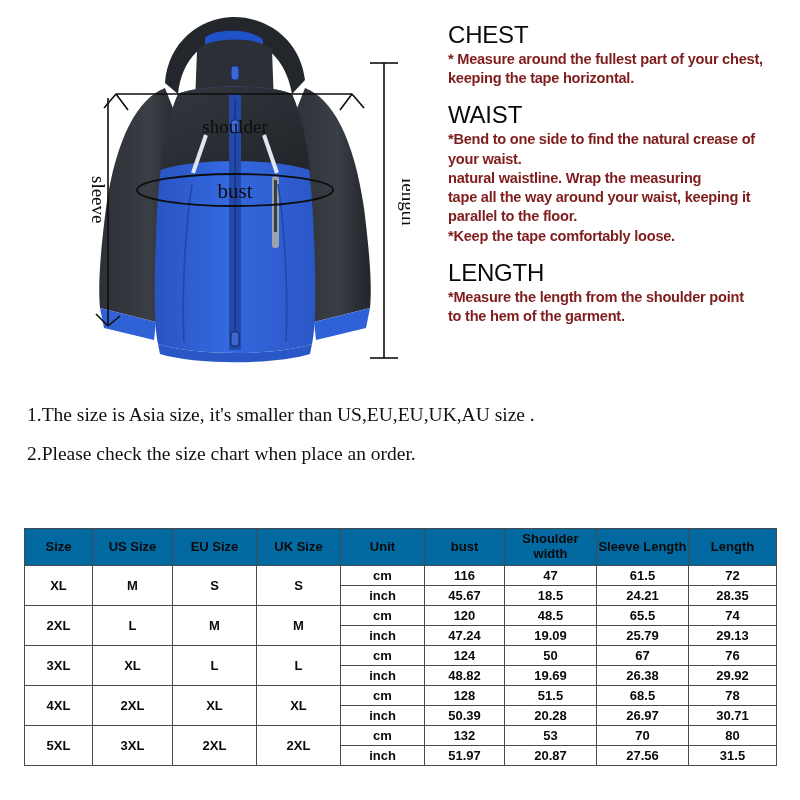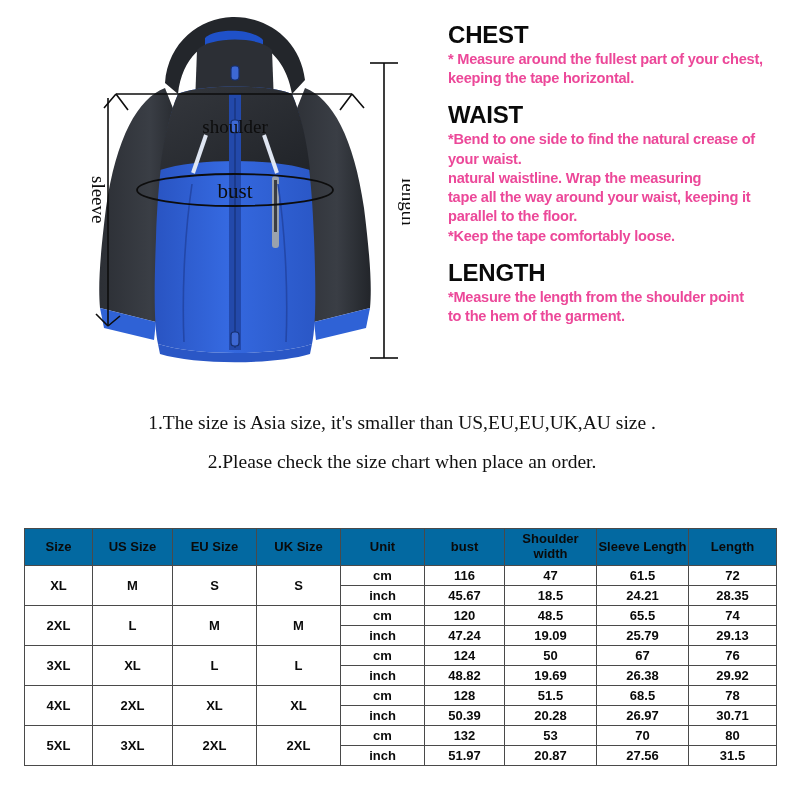"CHEST" .measure-heading { font-weight: 700 -> 400 }
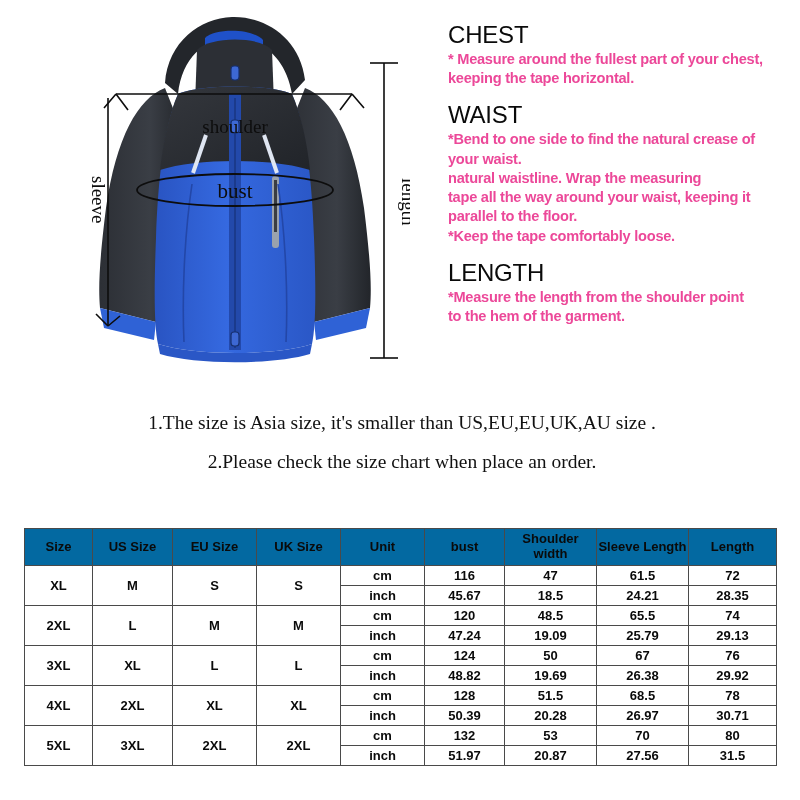"* Measure around the fullest" .measure-line { color: #ec4899 -> #7f1d1d }
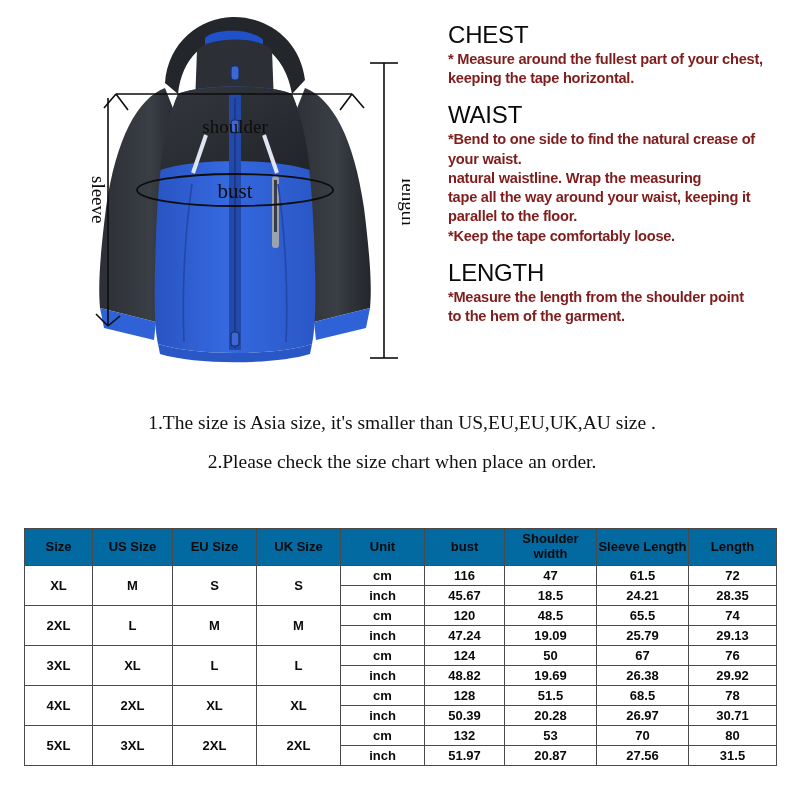"1.The size is Asia size," .note-item { margin: 8px 0 19px 0 -> 0 0 19px 0; text-align: center -> none }
